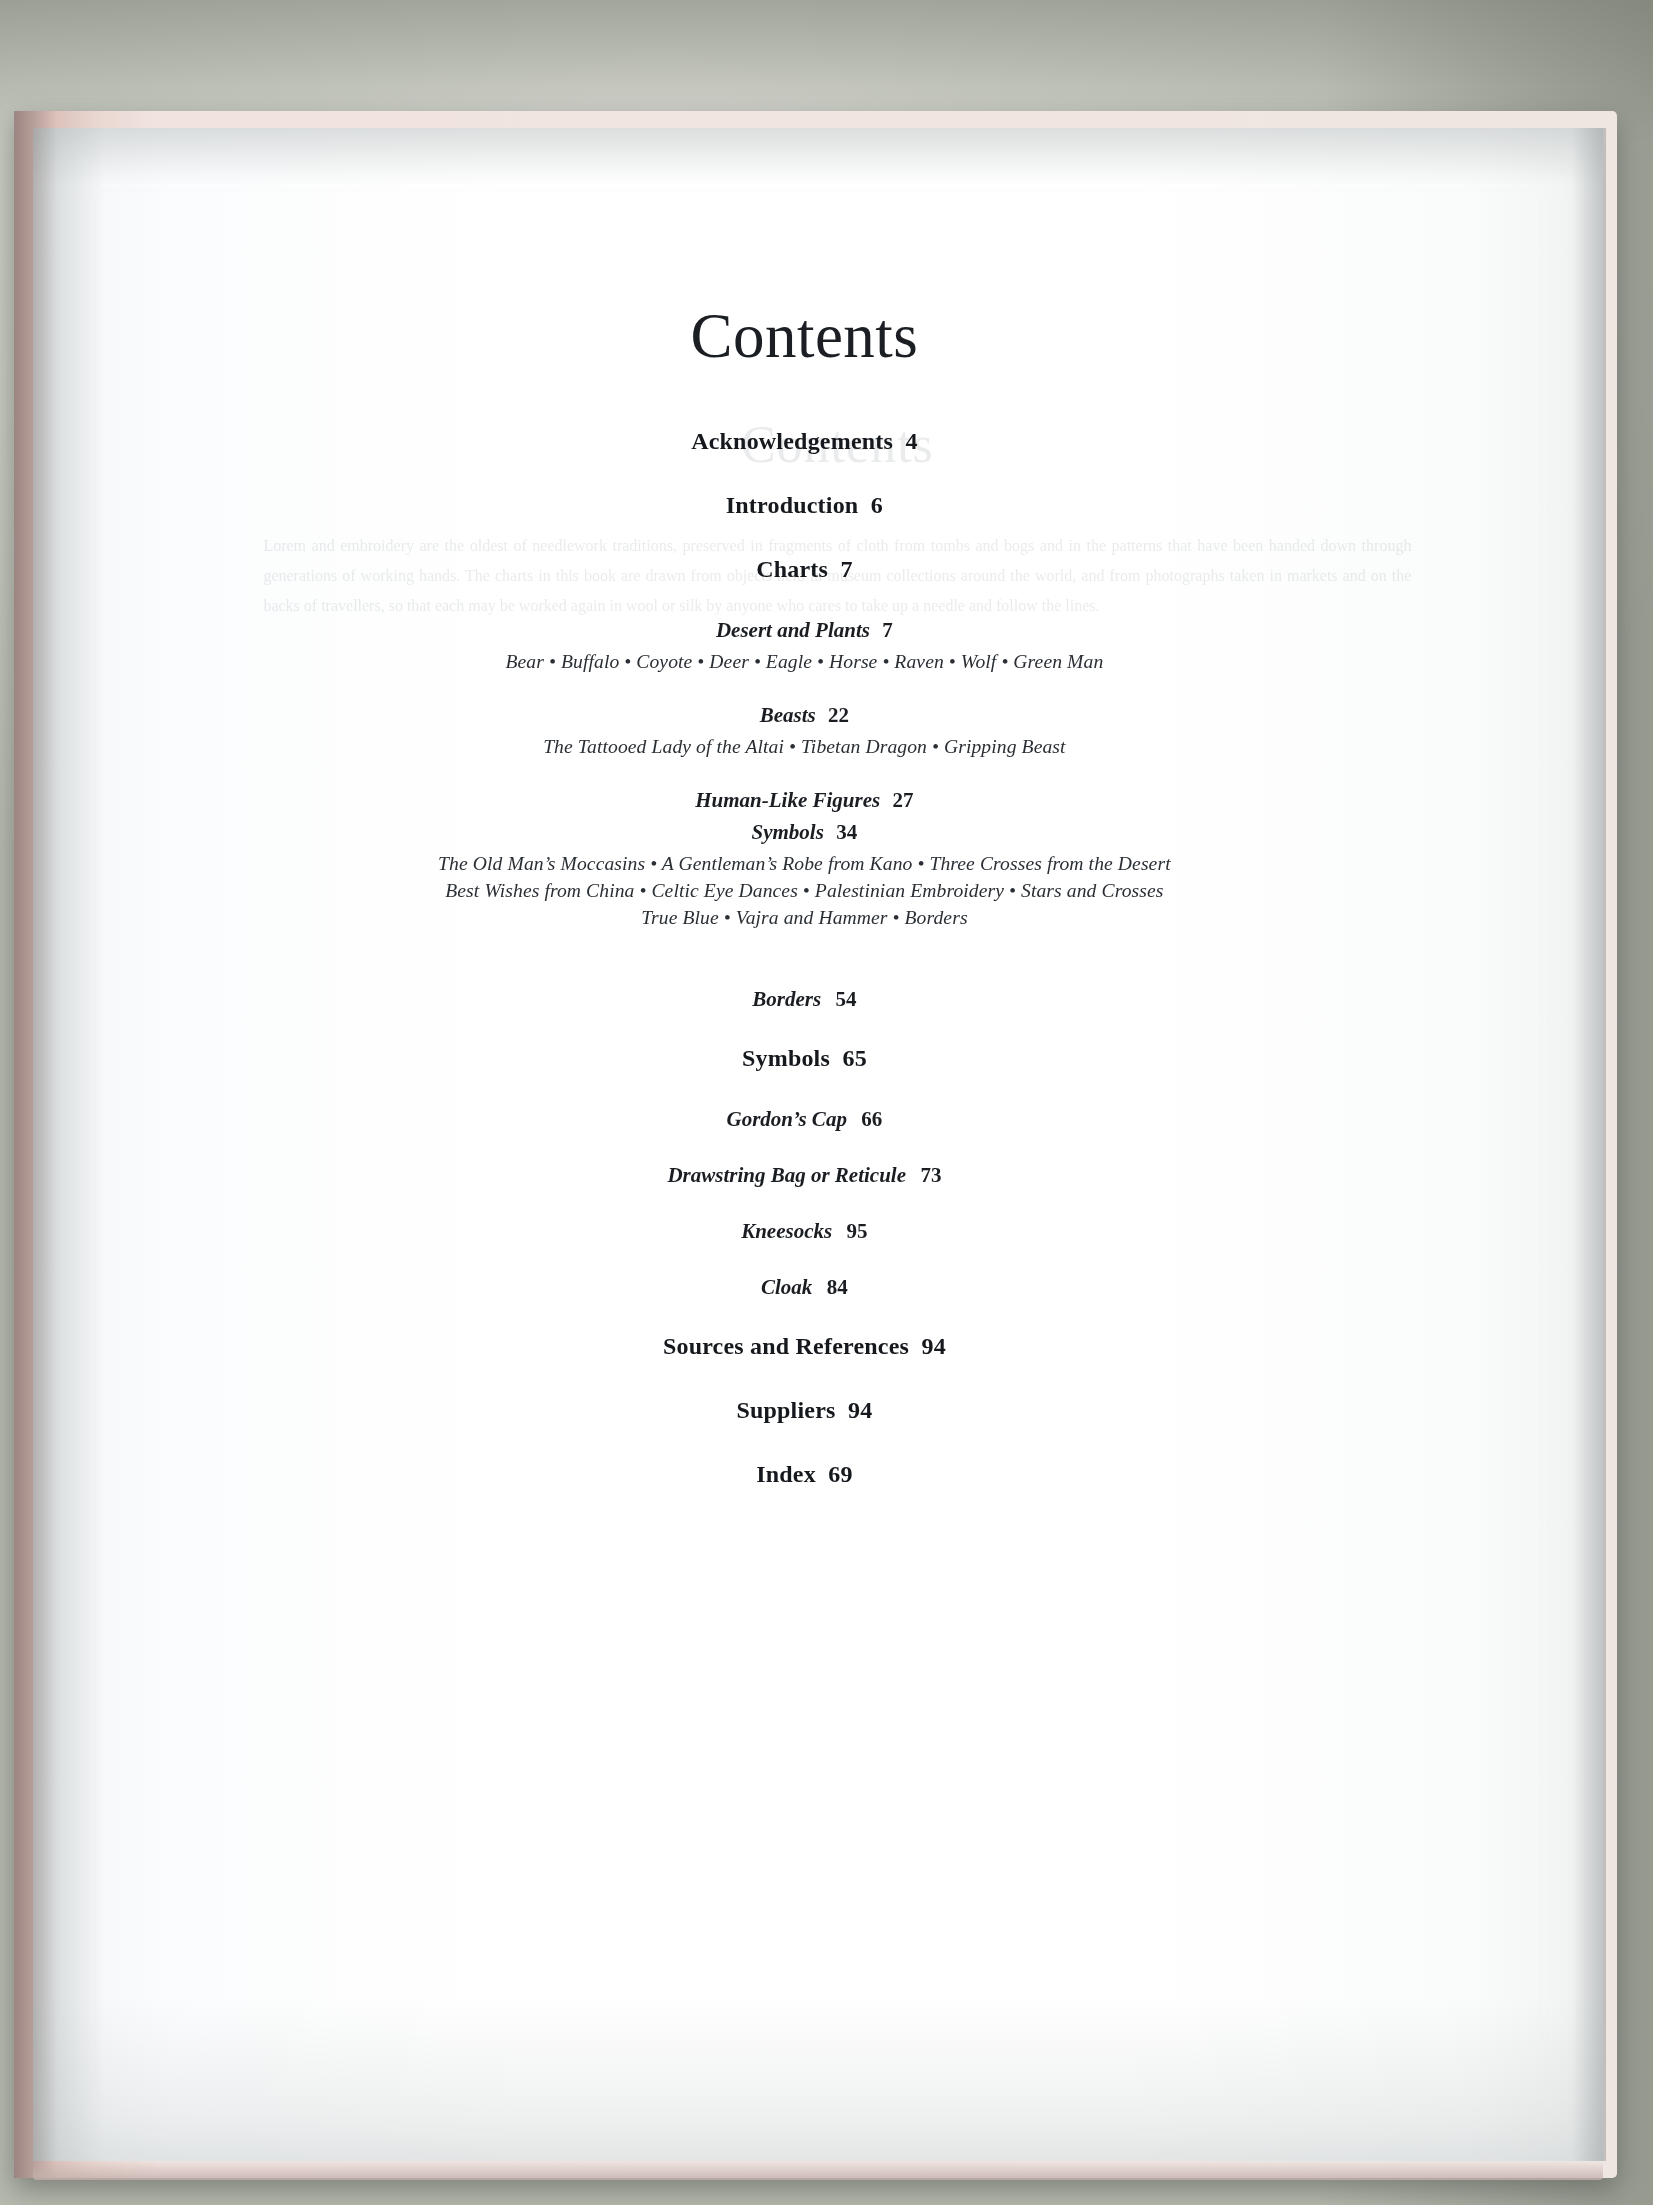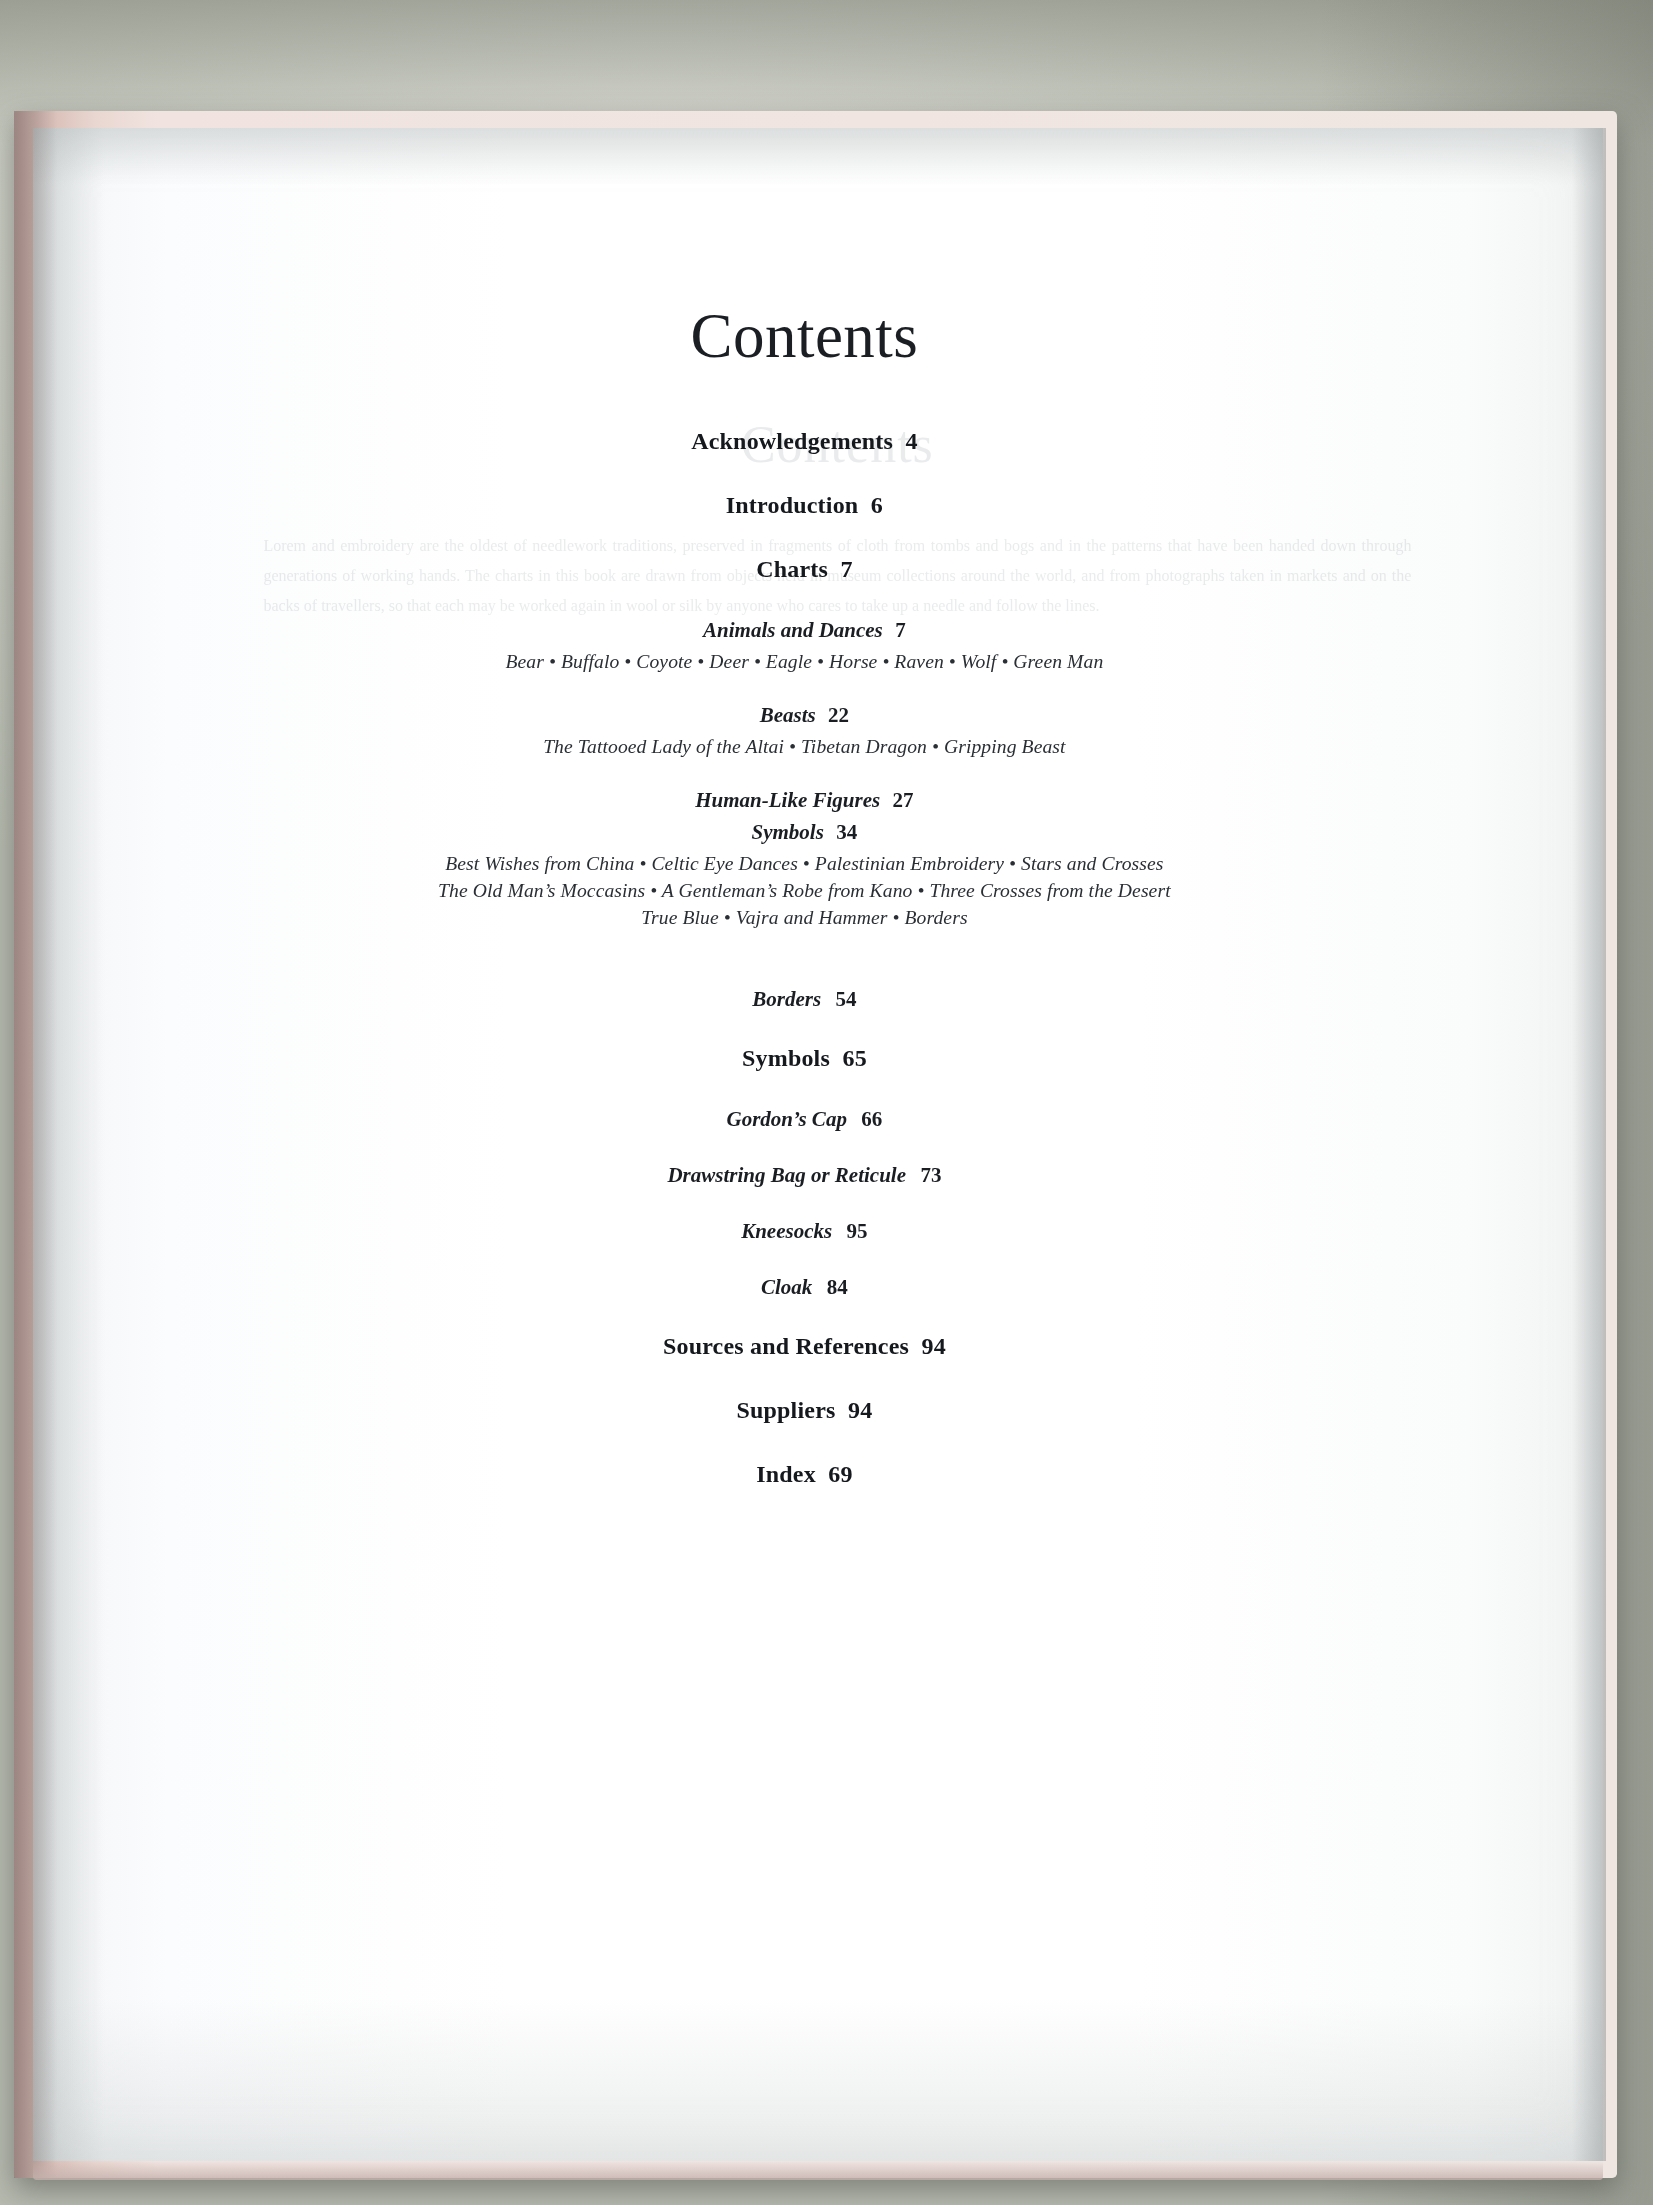"Animals and Dances" span { text: Animals and Dances -> Desert and Plants }
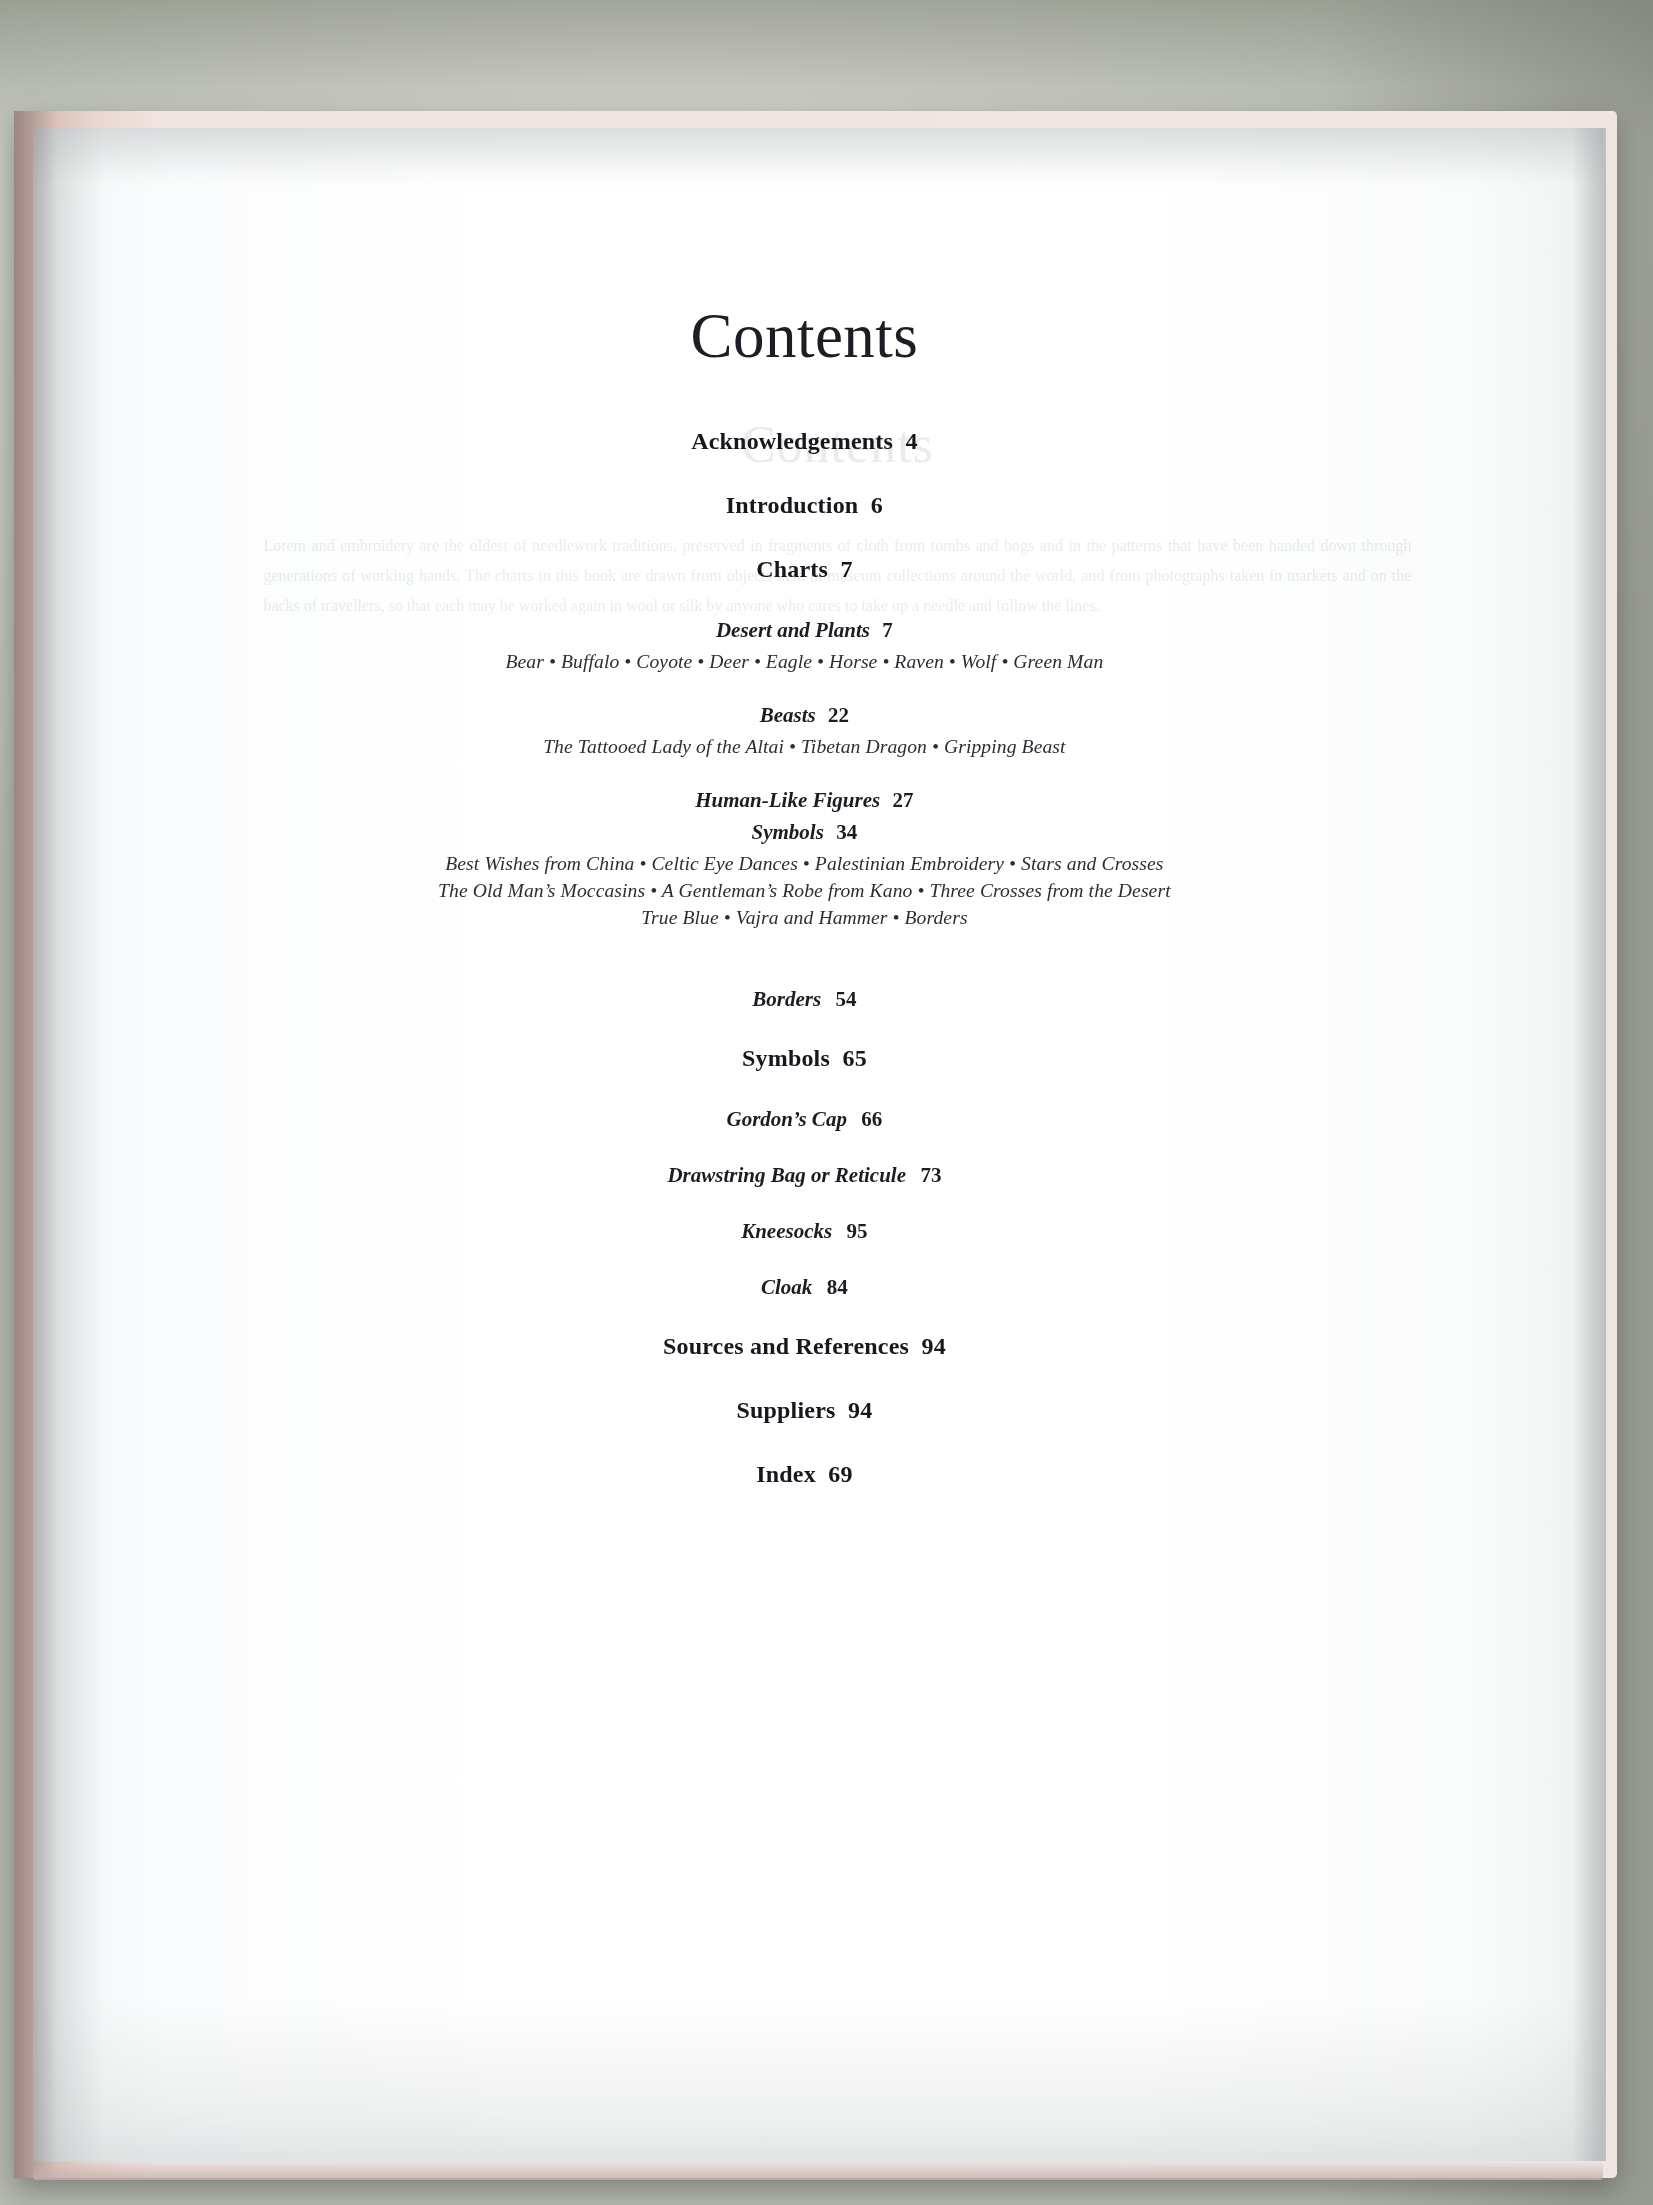"Best Wishes from China •" div { order: before "The Old Man’s Moccasins •" -> after "The Old Man’s Moccasins •" }
